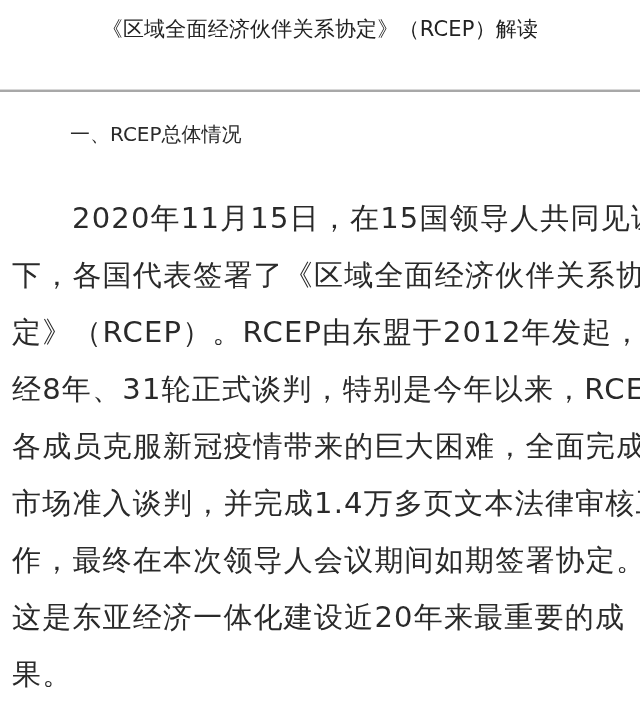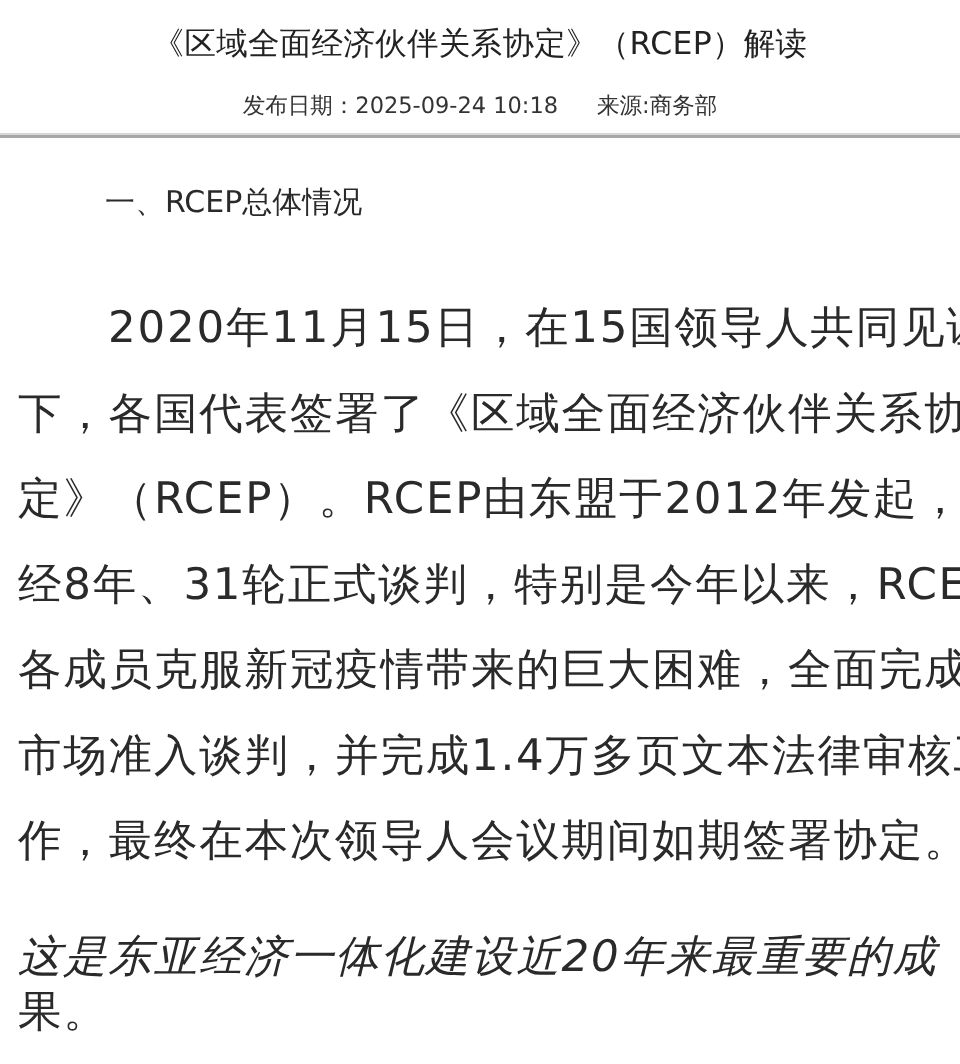"发布日期：2025-09-24 10:18 来源:商务部" div.meta { html: <div> <span>发布日期：</span><span>2025-09-24 10:18</span><span></span><span>来源:</span><span>商务部</span> </div> -> none }
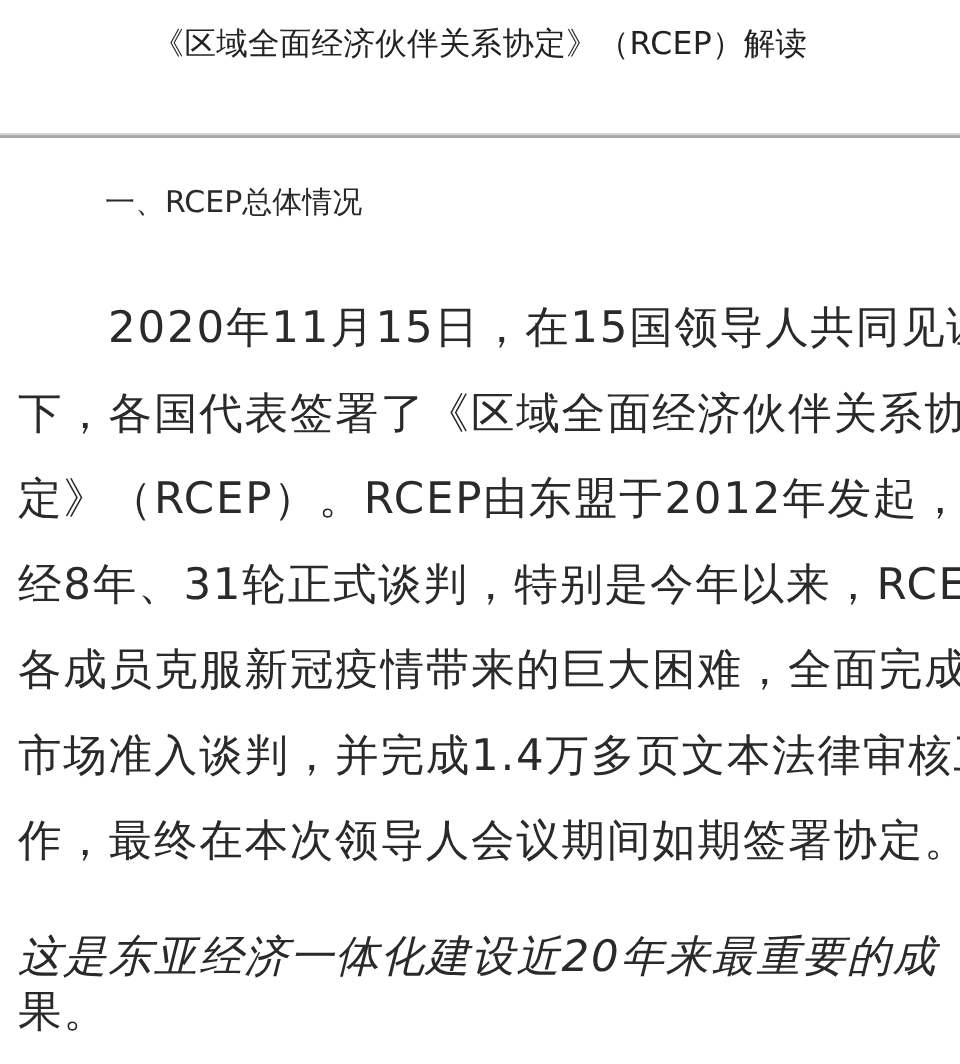"这是东亚经济一体化建设近20年来最重要的成" div.para-line { font-style: italic -> none; top: 517px -> 497px }
